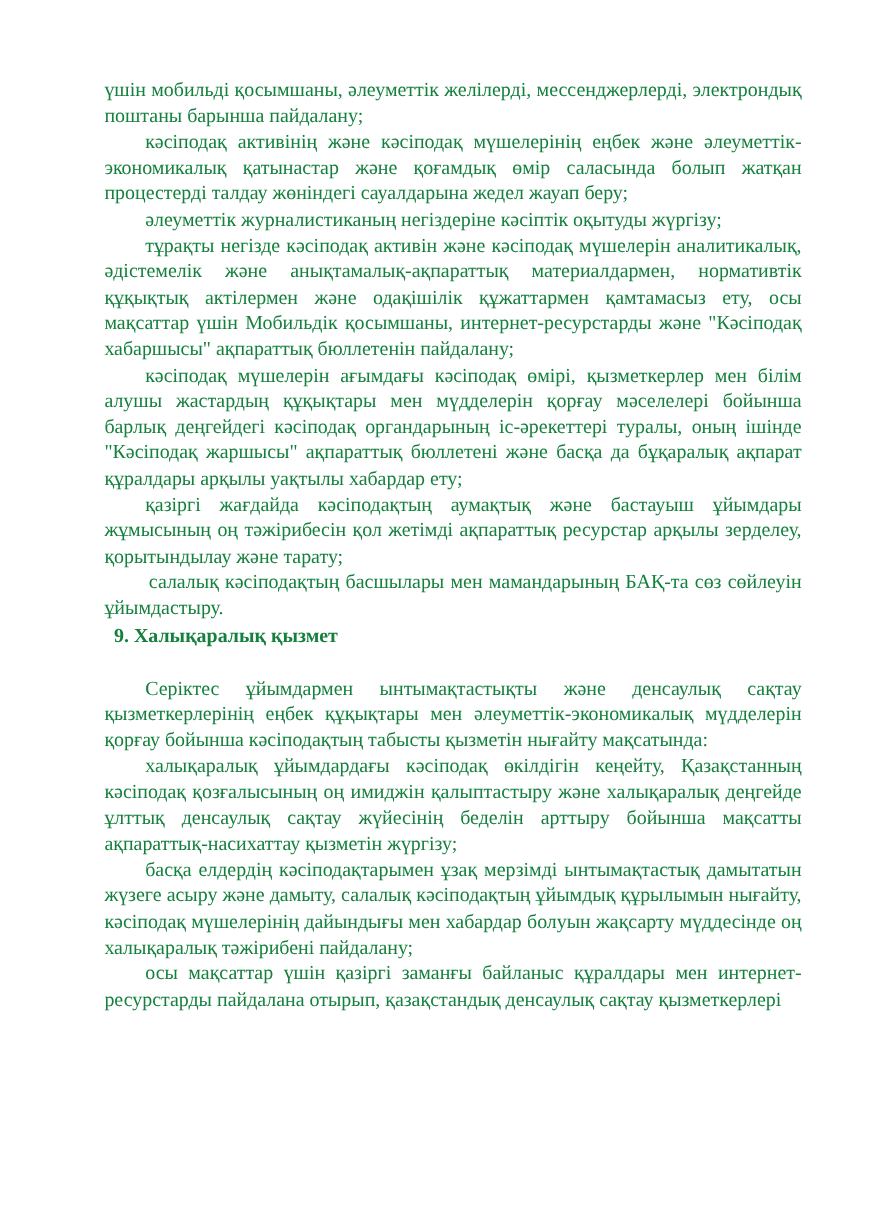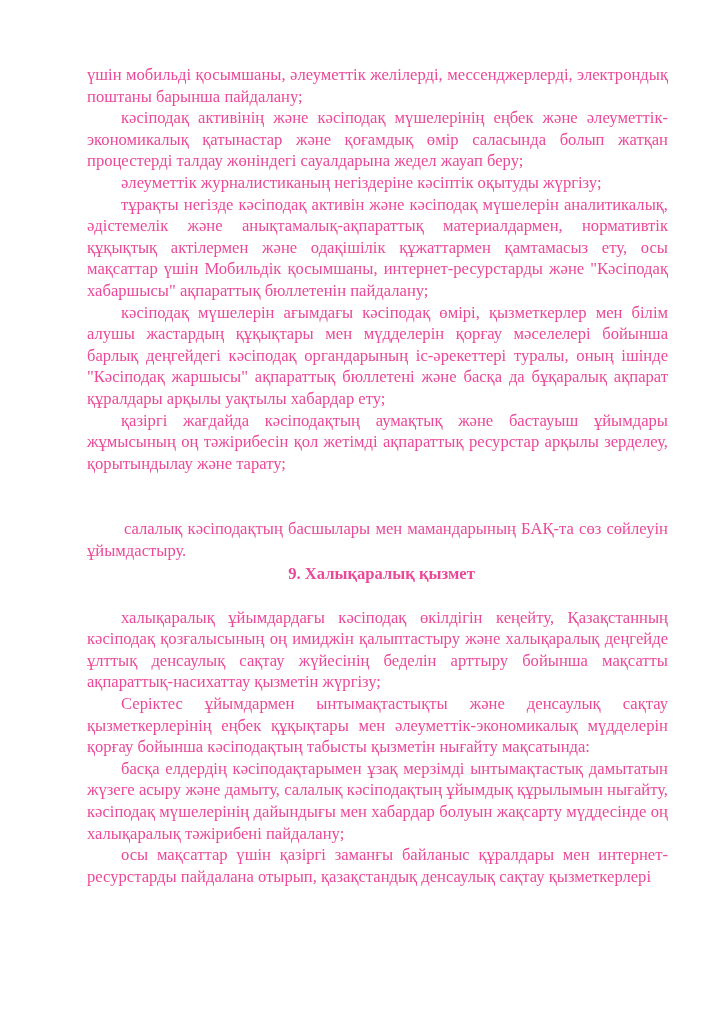"үшін мобильді қосымшаны, әлеуметтік" .page { color: #ec4899 -> #15803d }
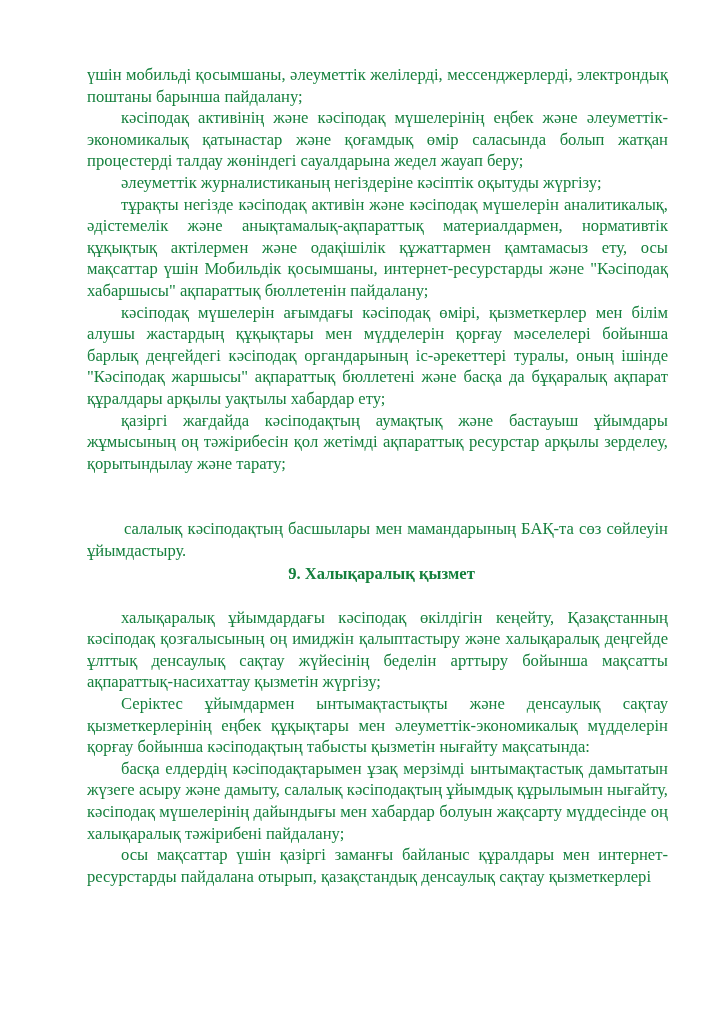"салалық кәсіподақтың басшылары мен" .page p.salalyk { margin-top: 44px -> none }
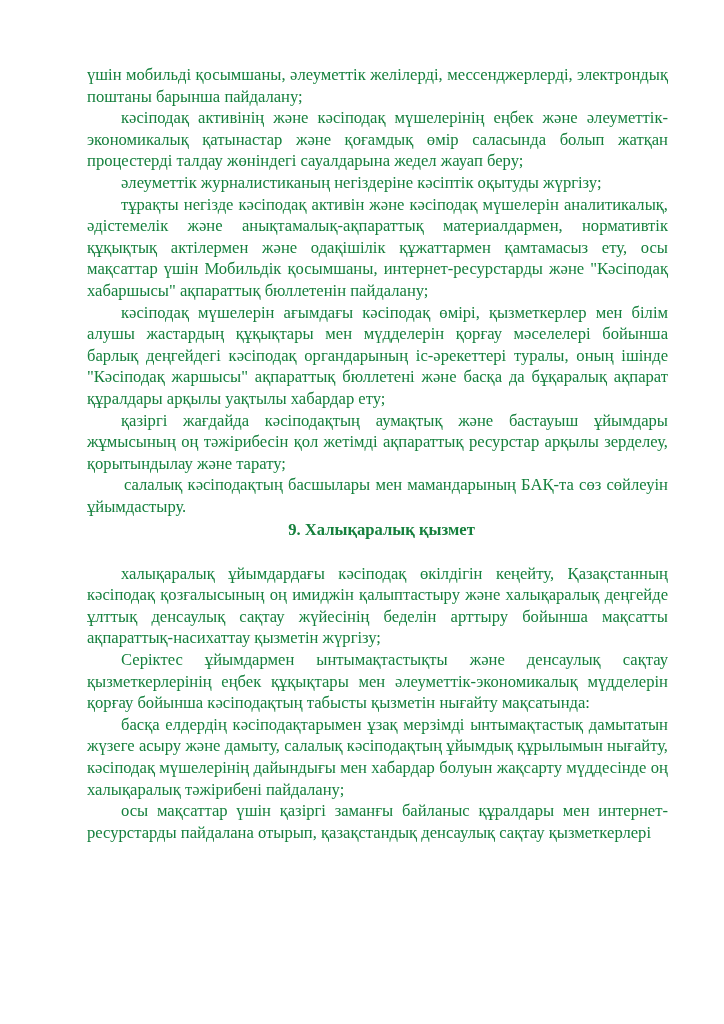"9. Халықаралық қызмет" .heading { text-align: center -> none }
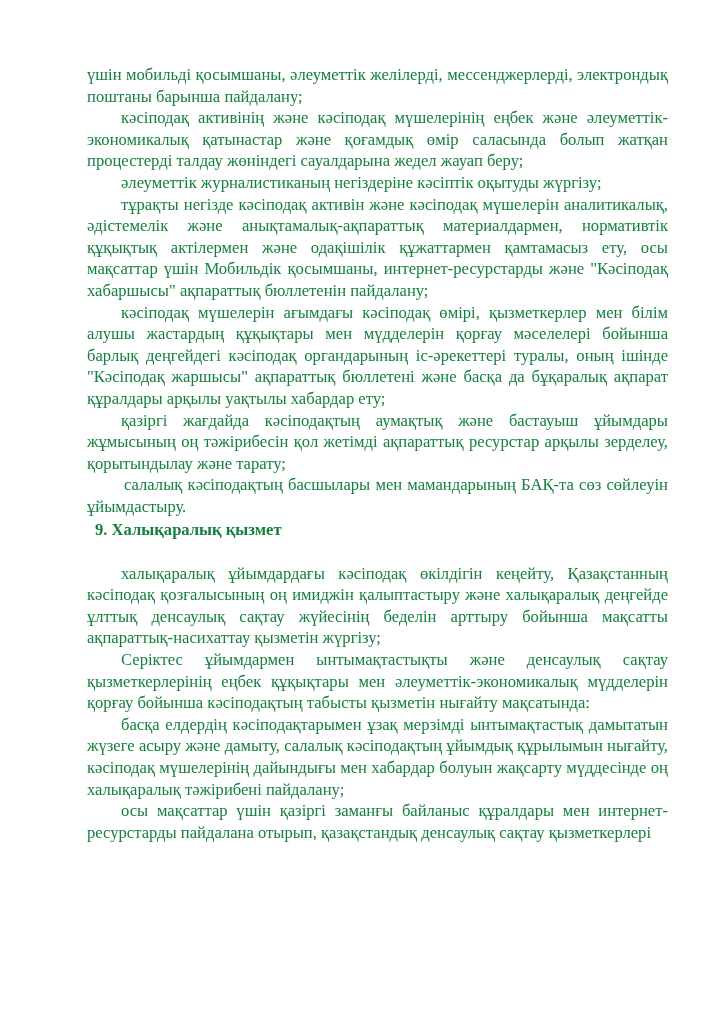"халықаралық ұйымдардағы кәсіподақ" p { order: before "Серіктес ұйымдармен ынтымақтастықты және" -> after "Серіктес ұйымдармен ынтымақтастықты және" }
